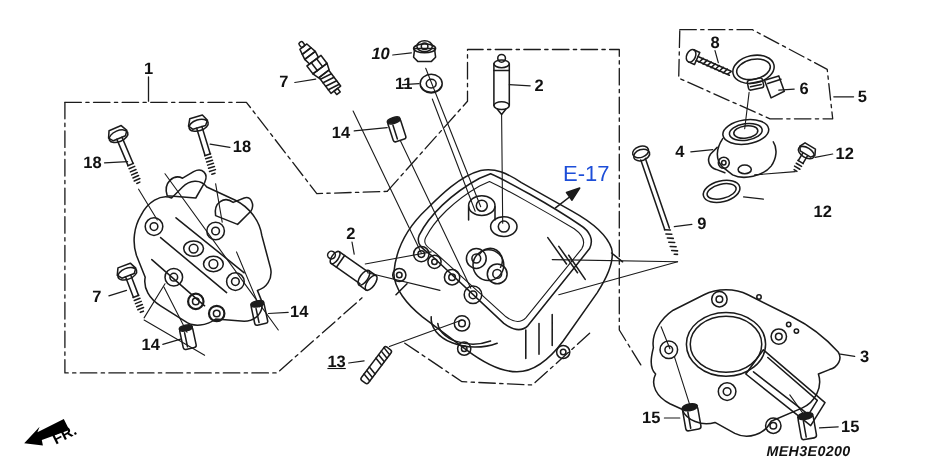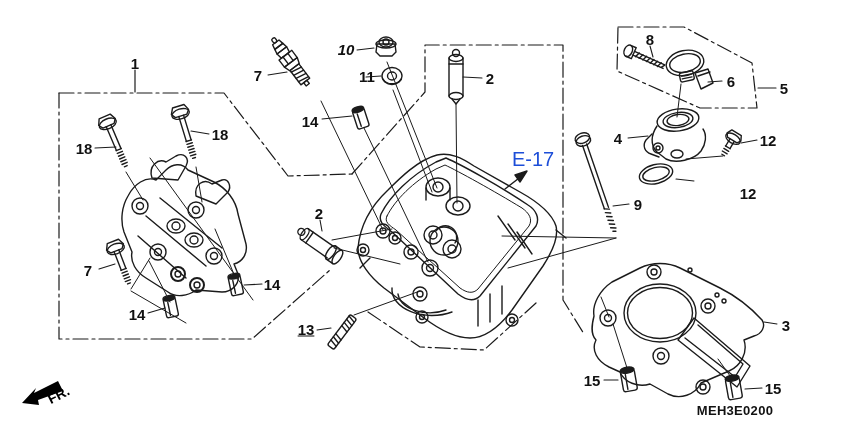"MEH3E0200" .code { font-style: none -> italic }
